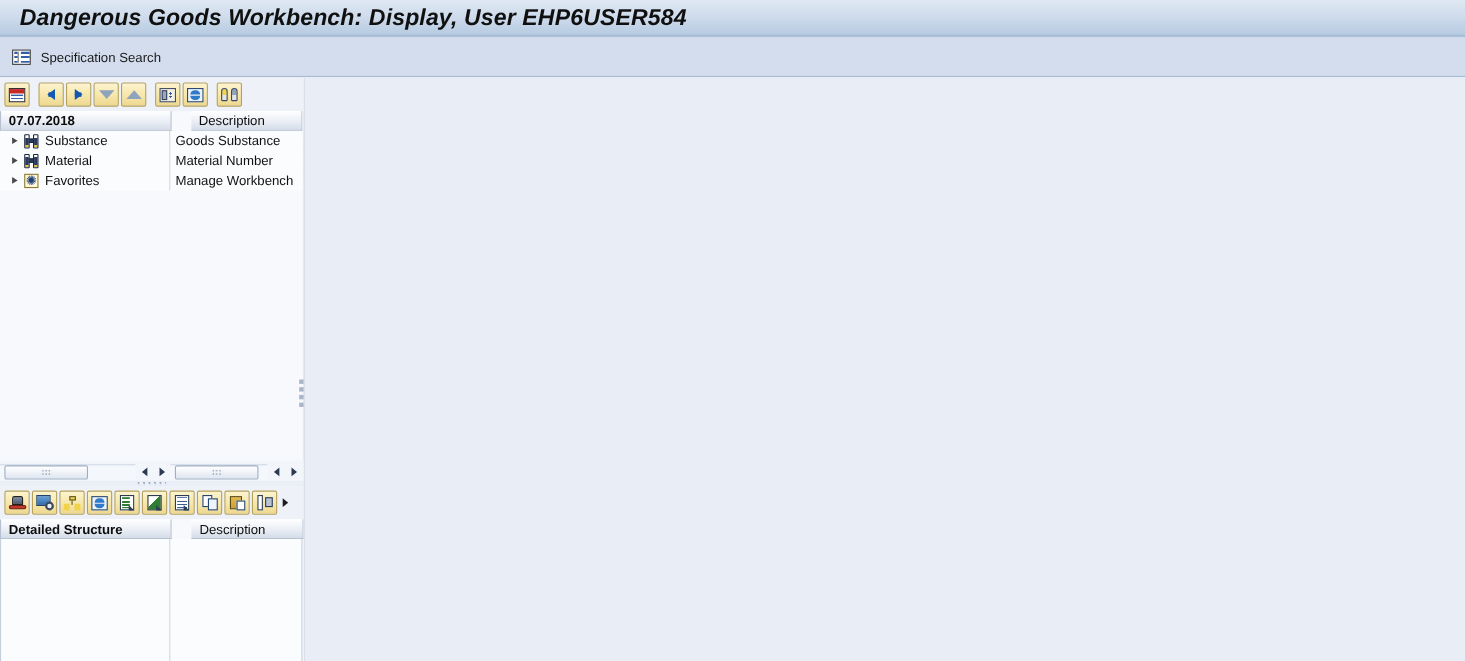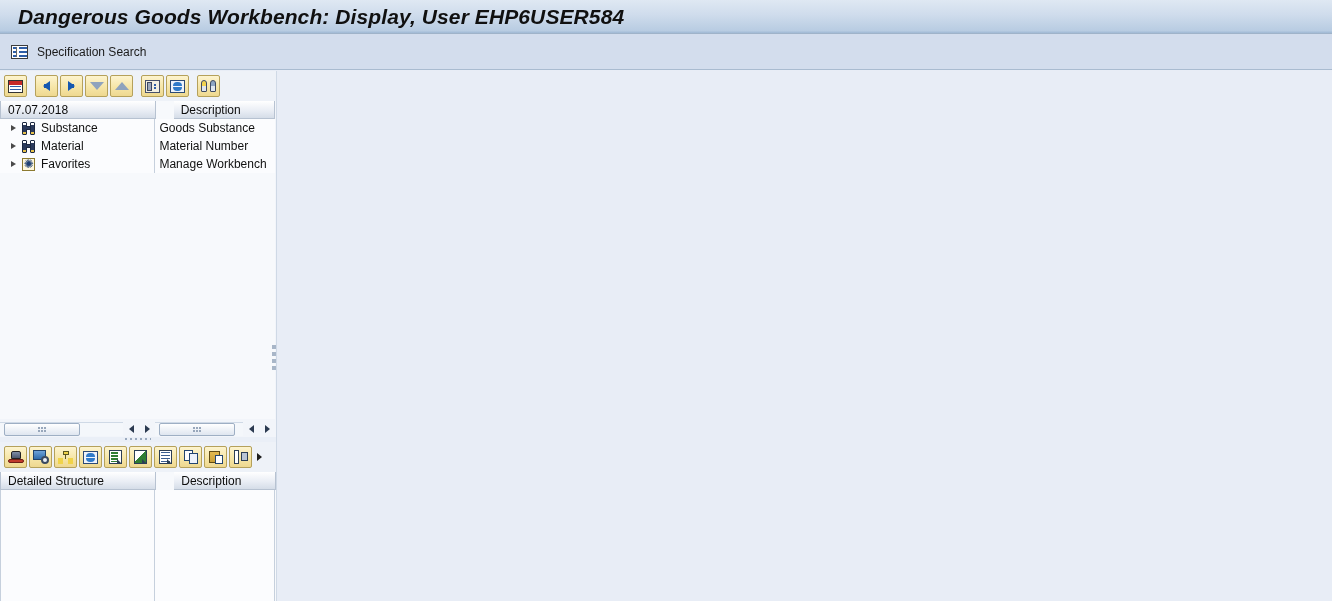"07.07.2018" .colhead .c1 { font-weight: none -> bold }
